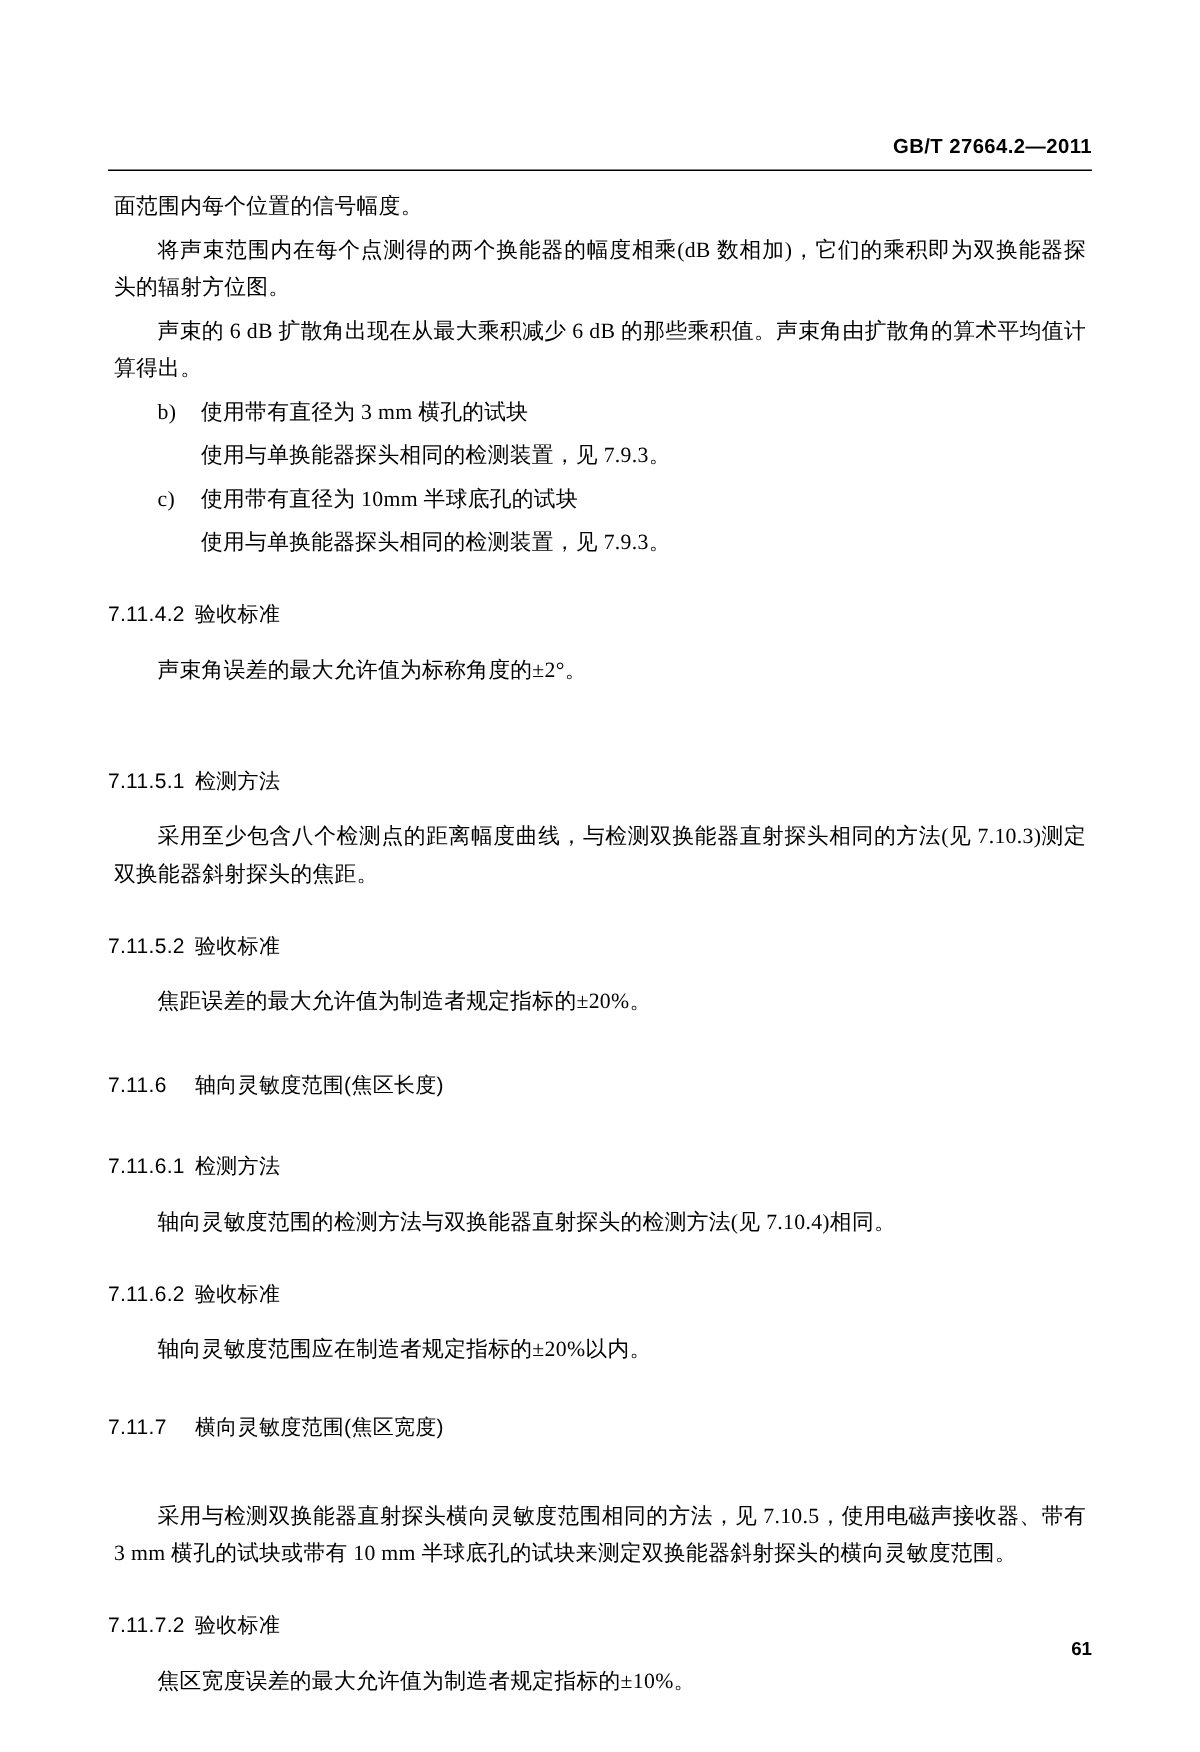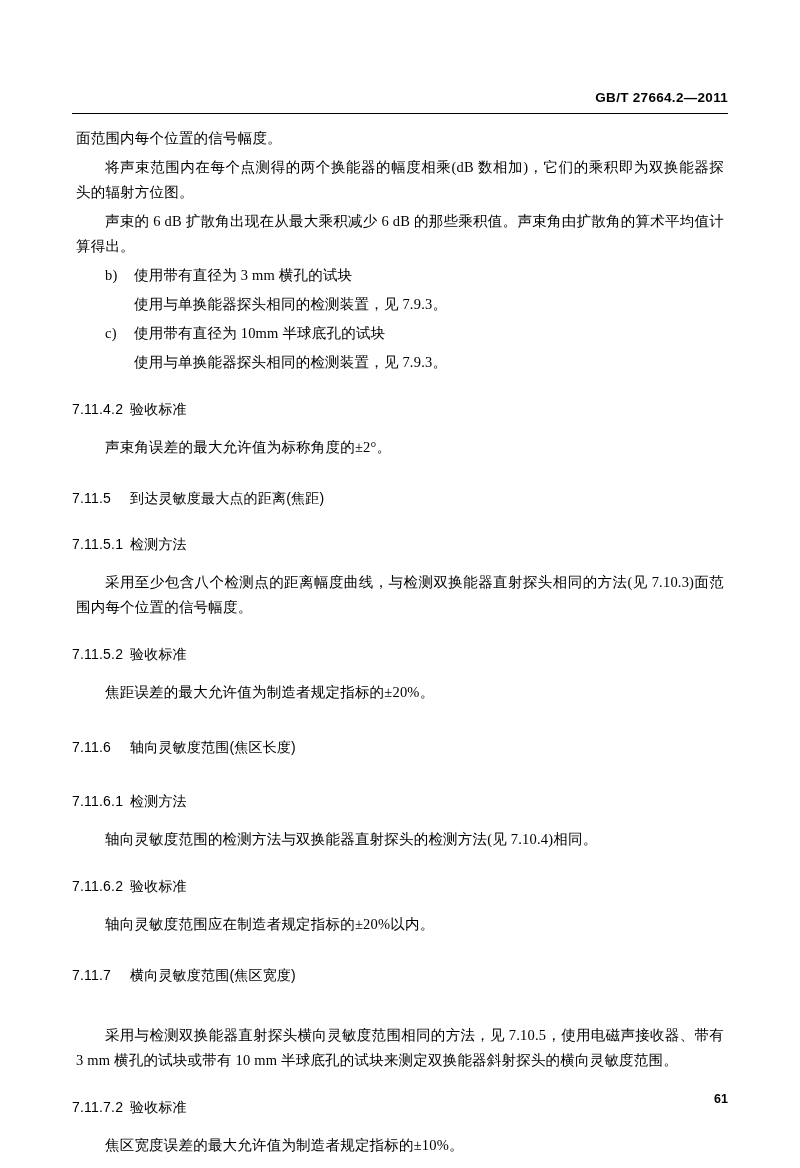"7.11.5 到达灵敏度最大点的距离(焦距)" p.heading { html: <p> <span>7.11.5</span><span>到达灵敏度最大点的距离(焦距)</span> </p> -> none }
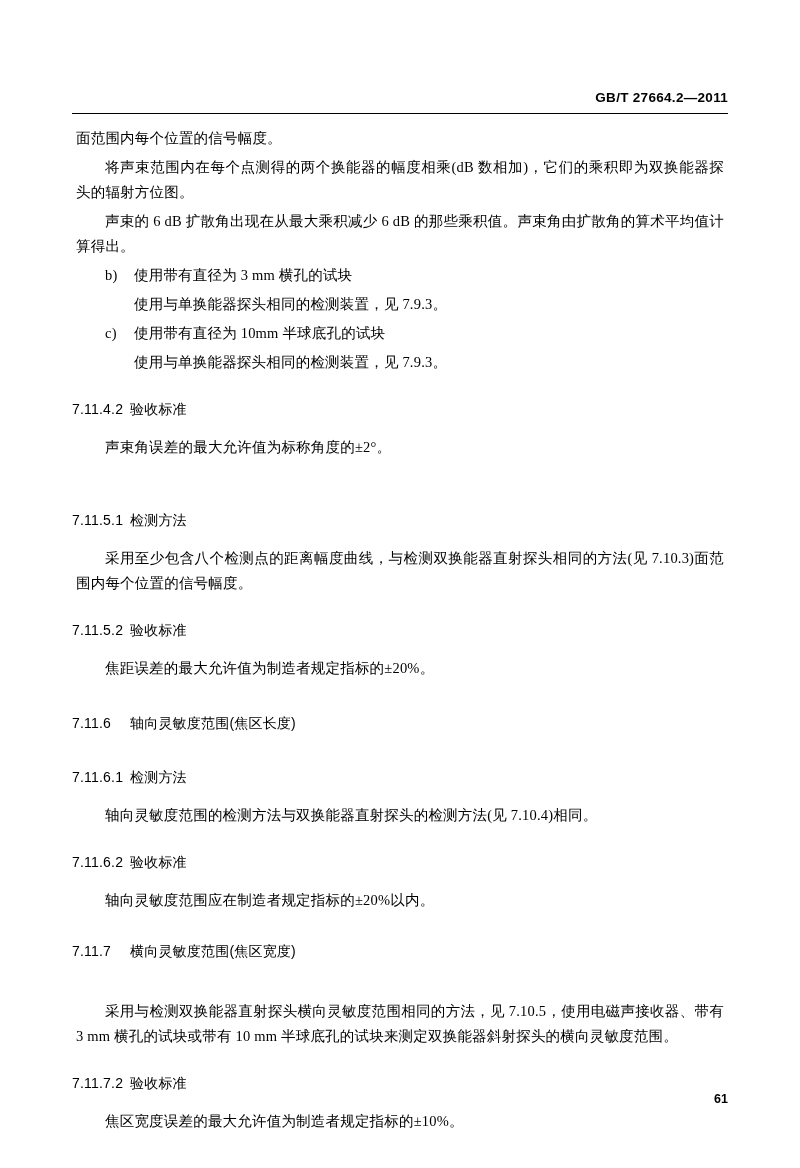"采用至少包含八个检测点的距离幅度曲线，与检测双换能器直射探头相同的方法(见" p.indent { text: 面范围内每个位置的信号幅度 -> 测定双换能器斜射探头的焦距 }
